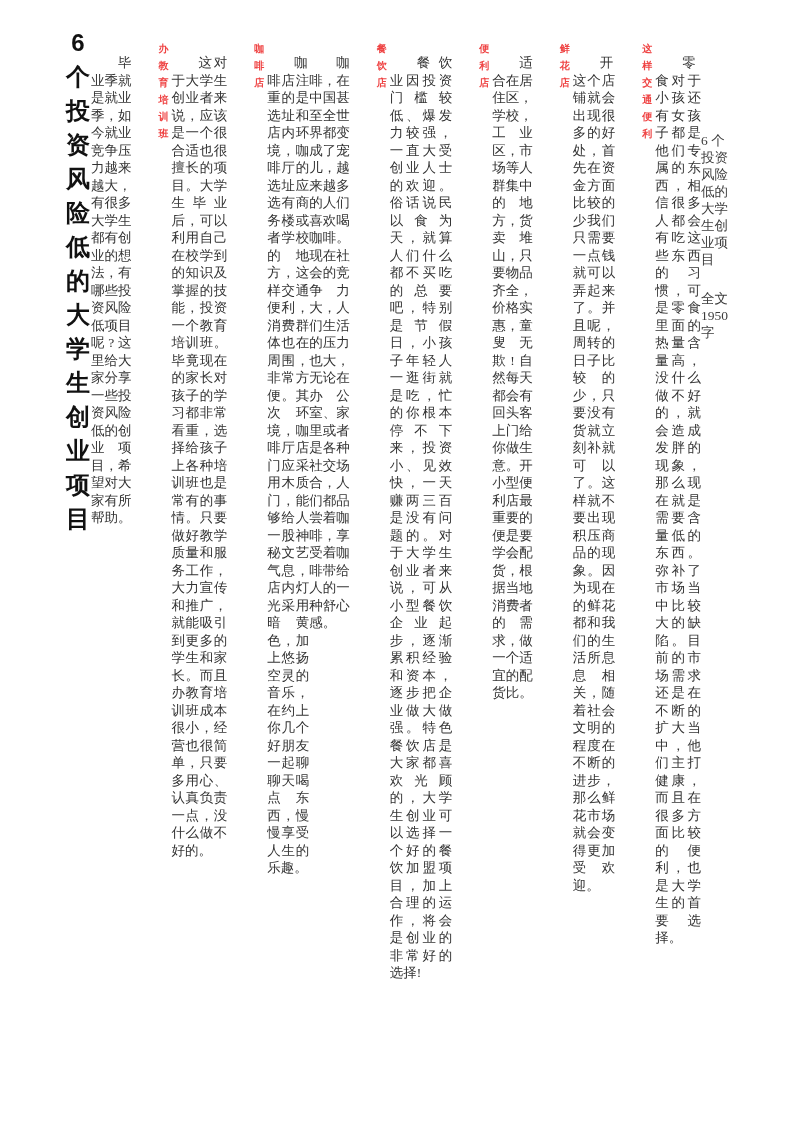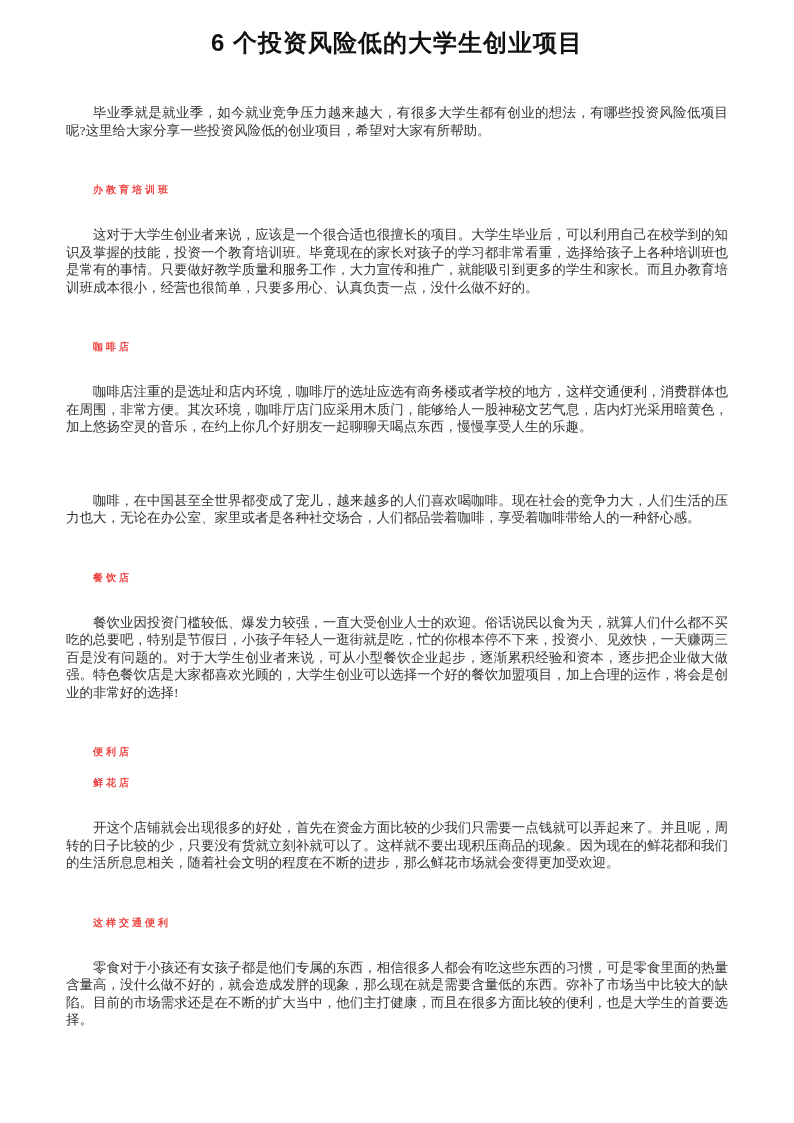"6 个投资风险低的大学生创业项目" .page { flex-direction: column -> row }
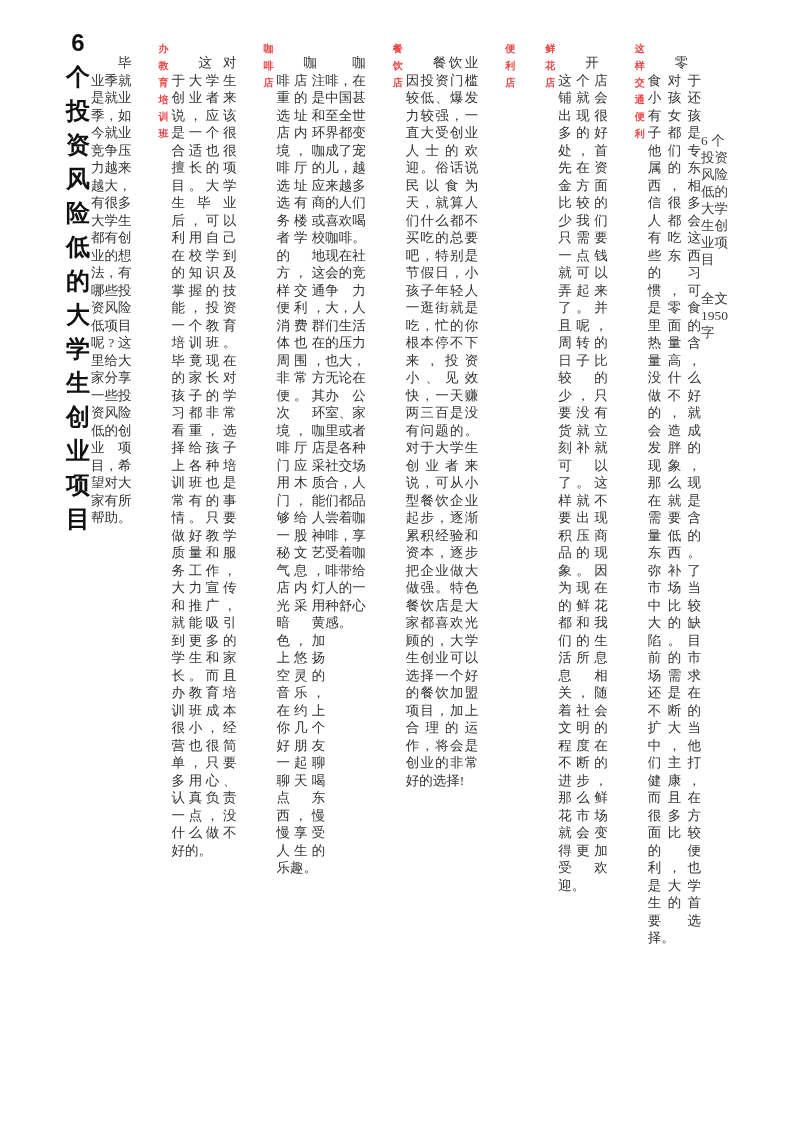"适合在居住区，学校，工业区，市场等人群集中的地方，货卖堆山，只要物品齐全，价格实" p.body-text { html: none -> <p>适合在居住区，学校，工业区，市场等人群集中的地方，货卖堆山，只要物品齐全，价格实惠，童叟无欺!自然每天都会有回头客上门给你做生意。开小型便利店最重要的便是要学会配货，根据当地消费者的需求，做一个适宜的配货比。</p> }
